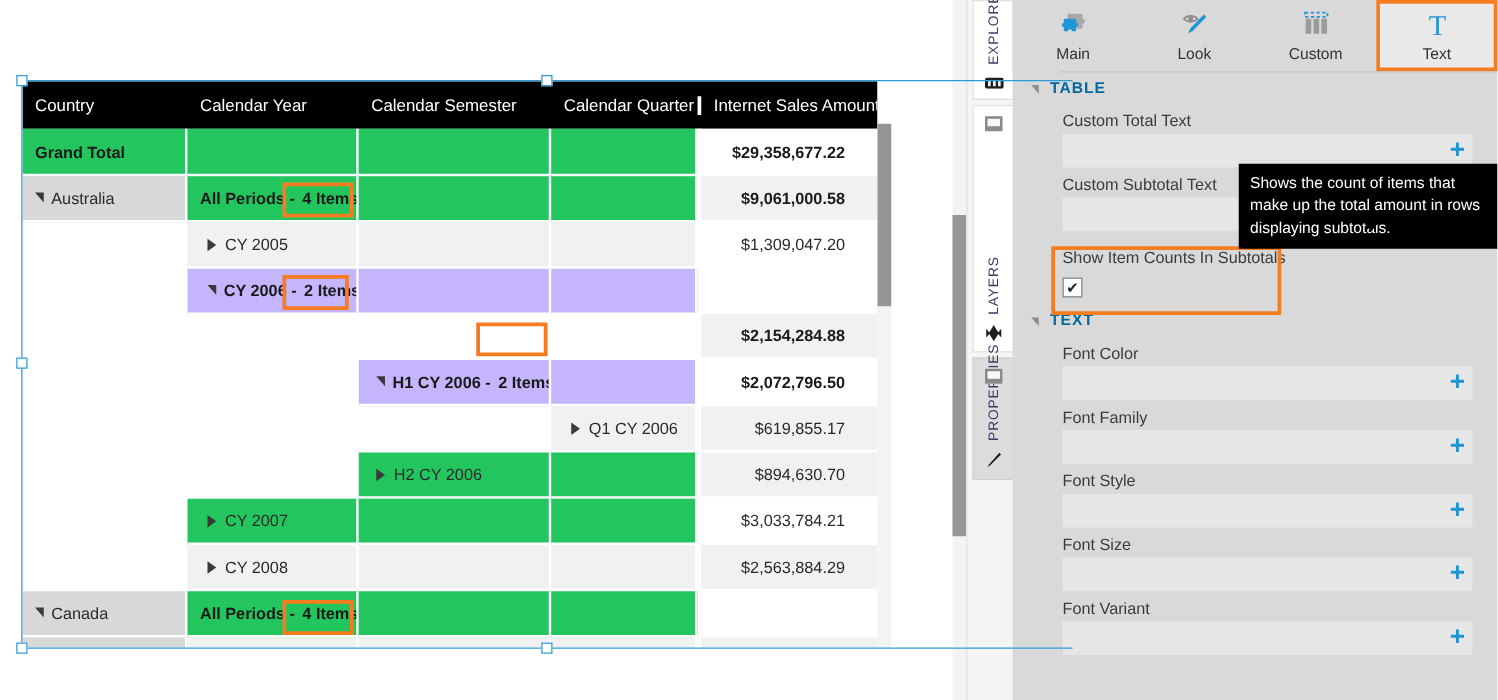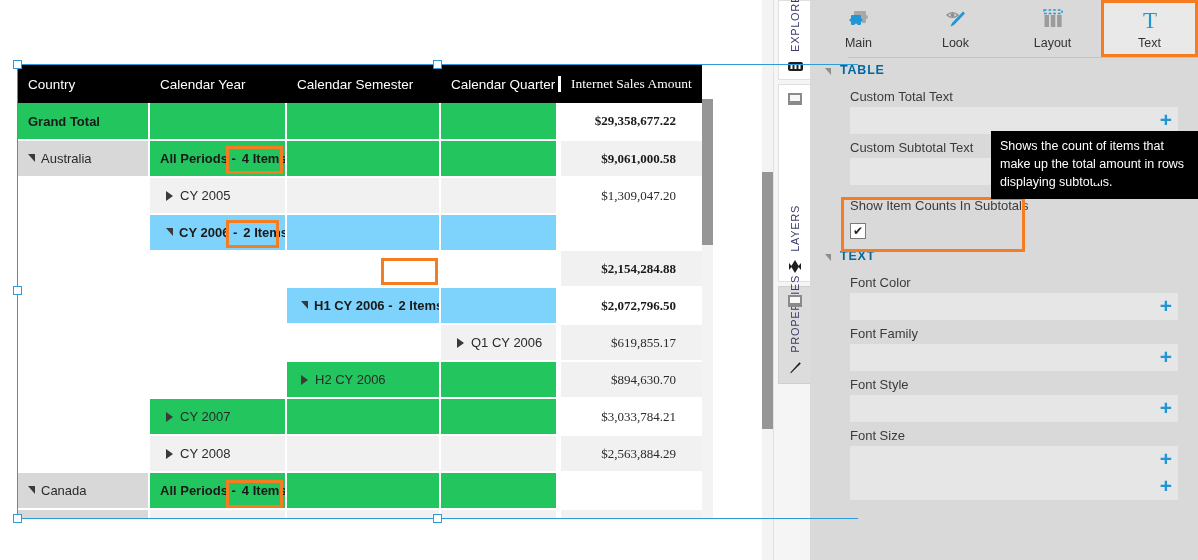"Layout" div.rib-label { text: Layout -> Custom }
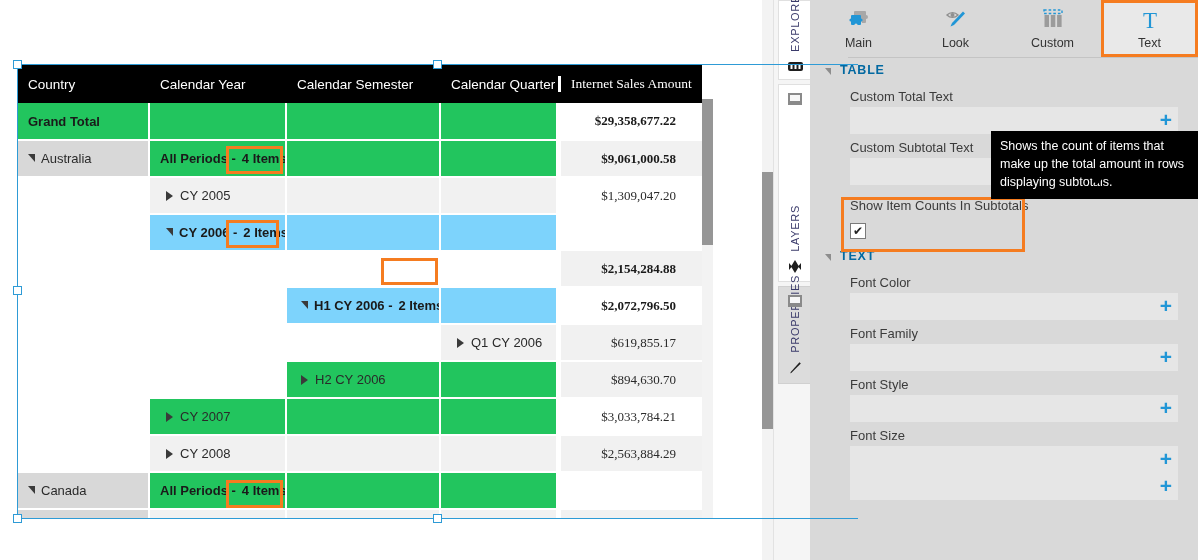"Internet Sales Amount" .c5 { font-family: Liberation Serif, serif -> none }
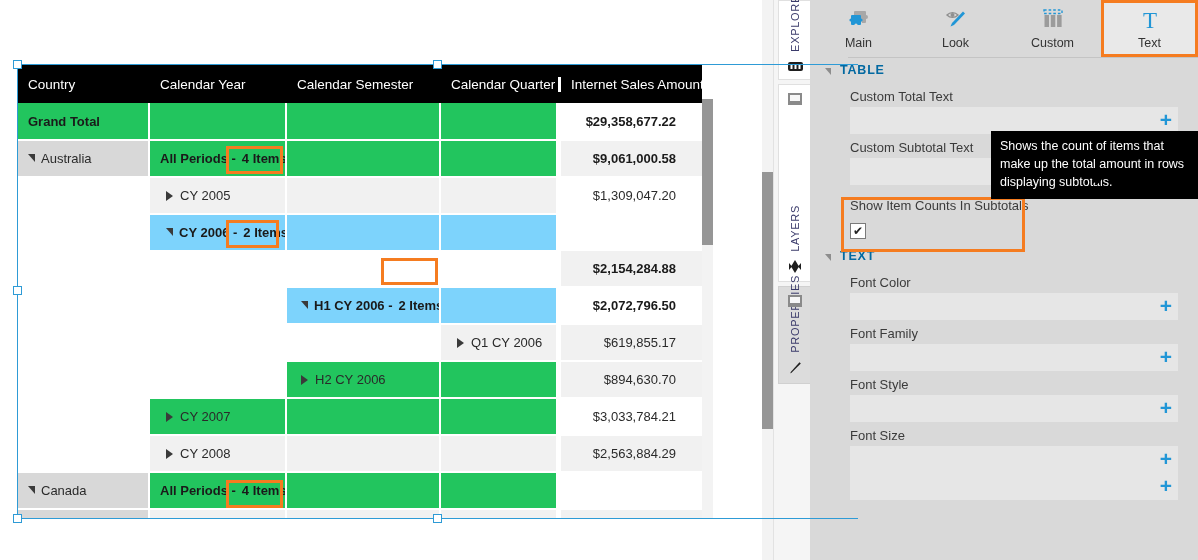"CY 2006 -" .sh-c { background: #7dd3fc -> #c4b5fd }
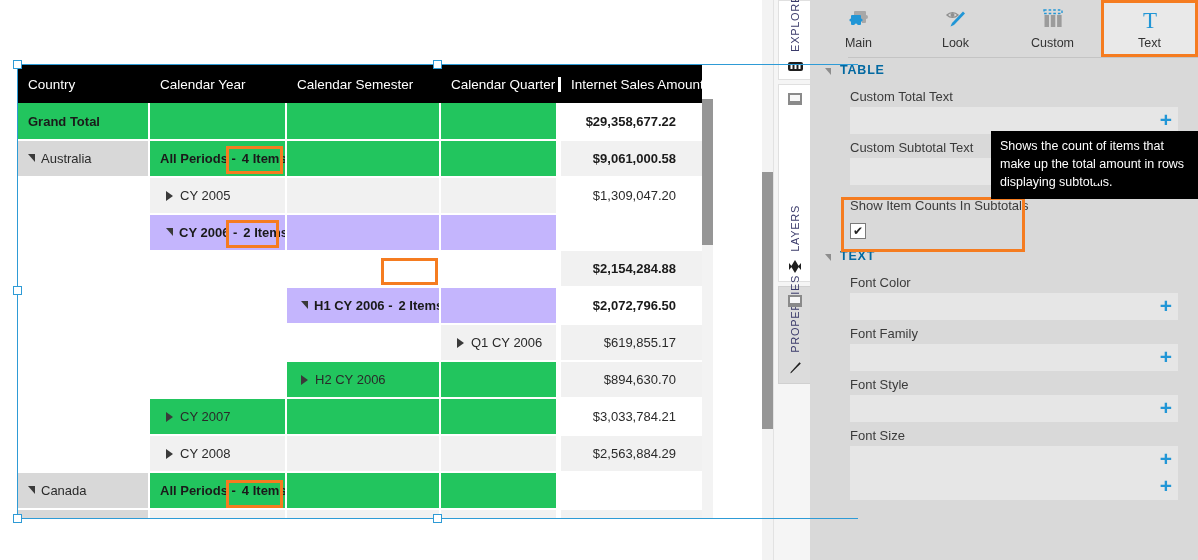"Font Variant" div.field-label { html: none -> <div>Font Variant</div> }
